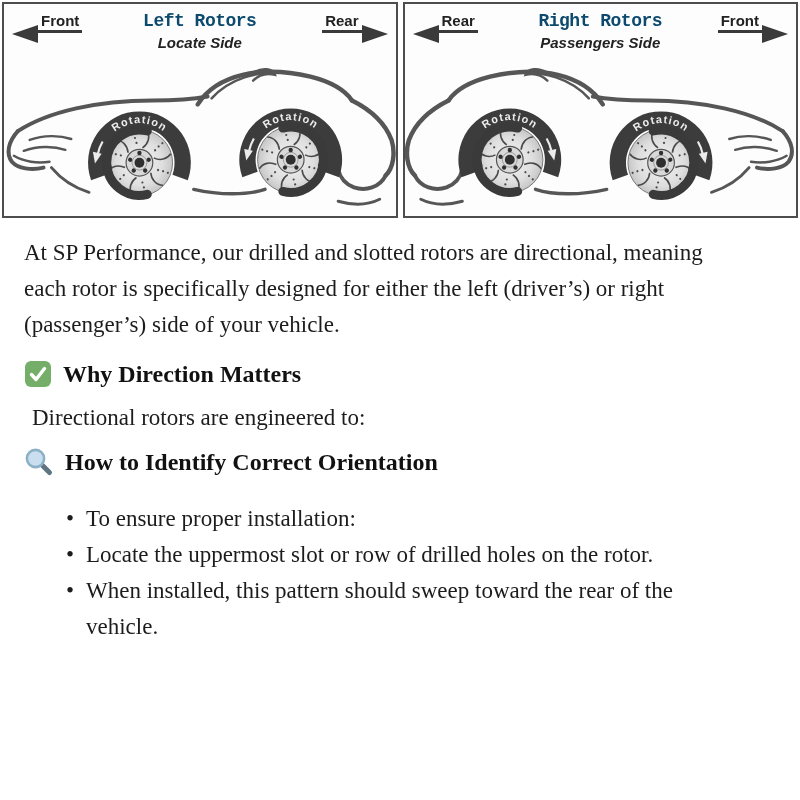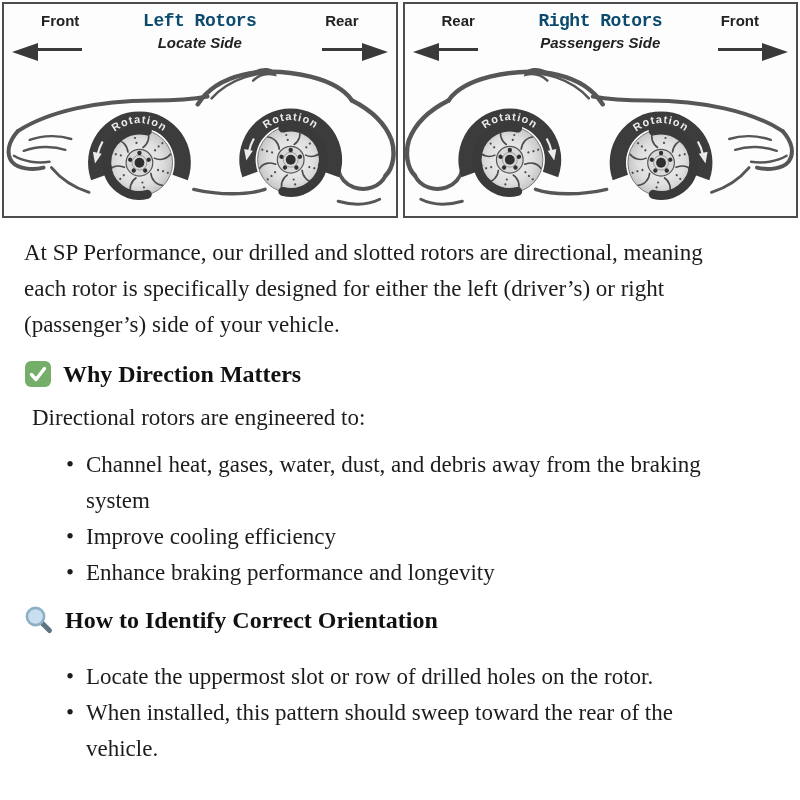"Front" .dir .lbl { padding: 0 3px 19px 3px -> 0 3px 1px 3px }
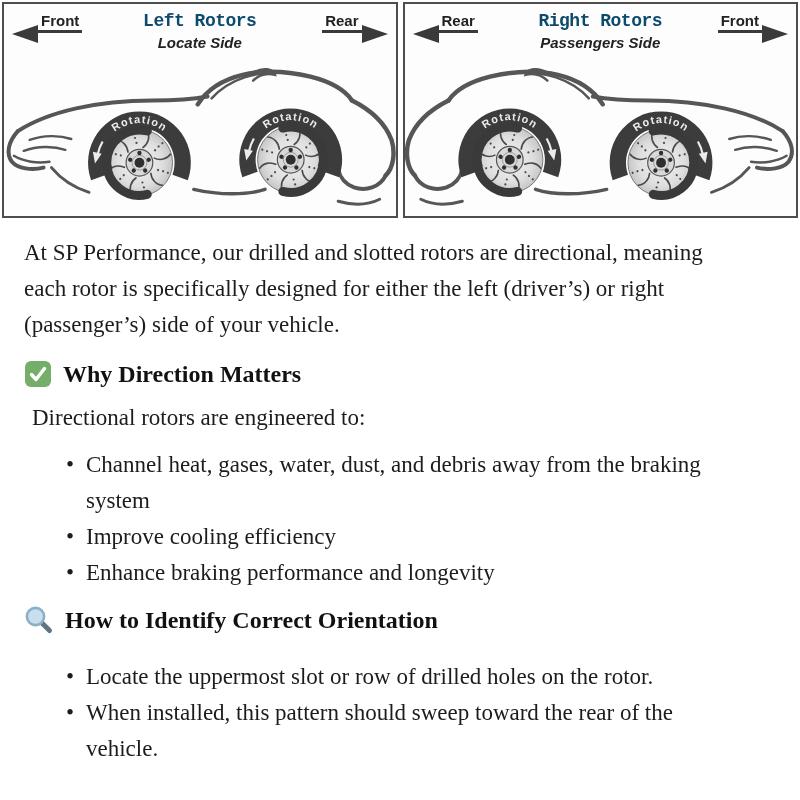"Channel heat, gases, water, dust," ul.blist { html: <ul> <li>Channel heat, gases, water, dust, and debris away from the braking system</li> <li>Improve cooling efficiency</li> <li>Enhance braking performance and longevity</li> </ul> -> none }
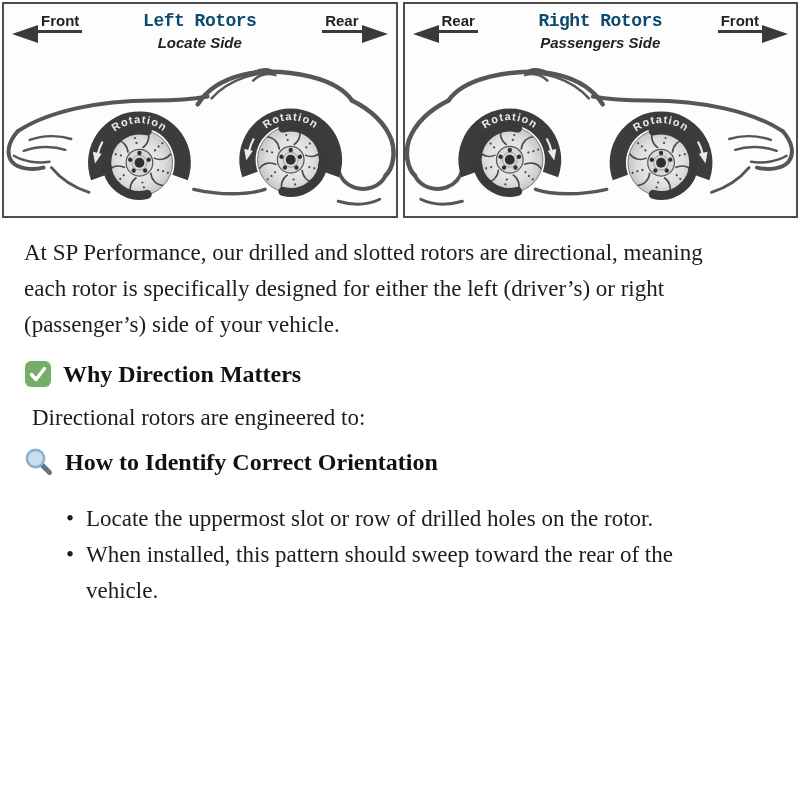"To ensure proper installation:" li { html: none -> <li>To ensure proper installation:</li> }
